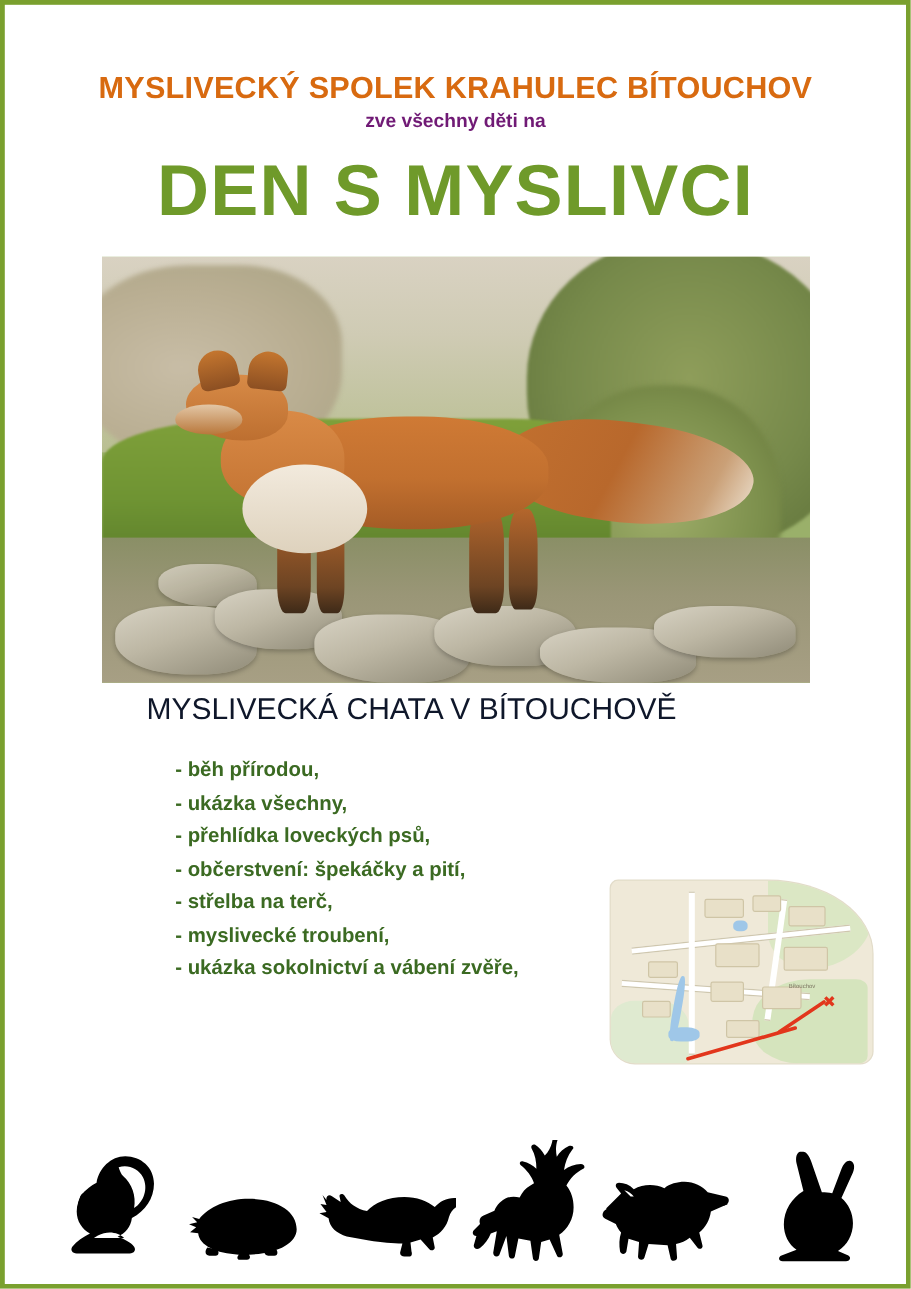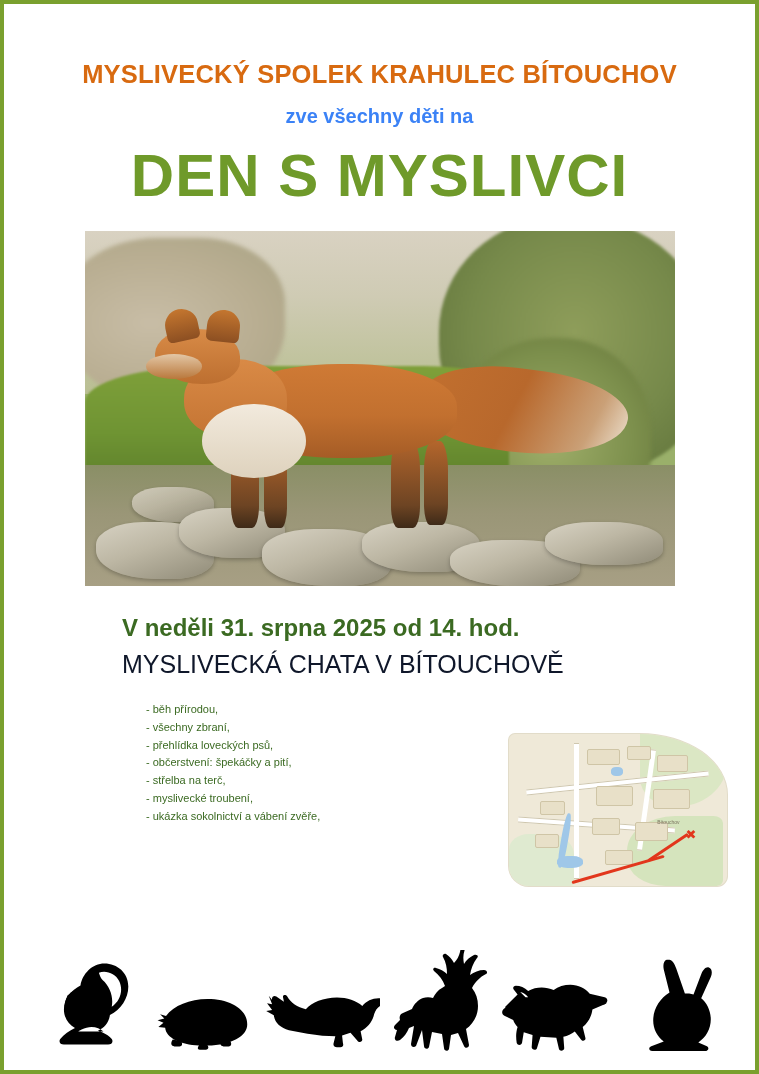"zve všechny děti na" .invite-line { color: #3b82f6 -> #701a75; font-size: 20px -> 16px; margin-top: 16px -> 4px }
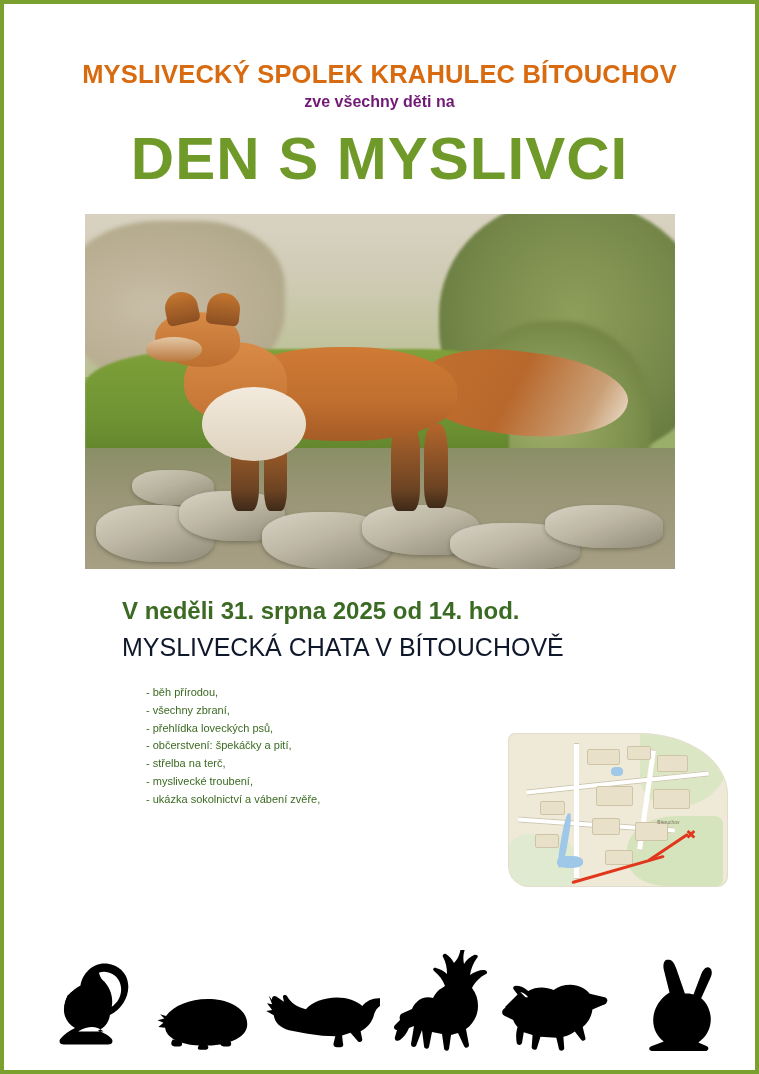"V neděli 31. srpna 2025" div.date-line { html: <div>V neděli 31. srpna 2025 od 14. hod.</div> -> none }
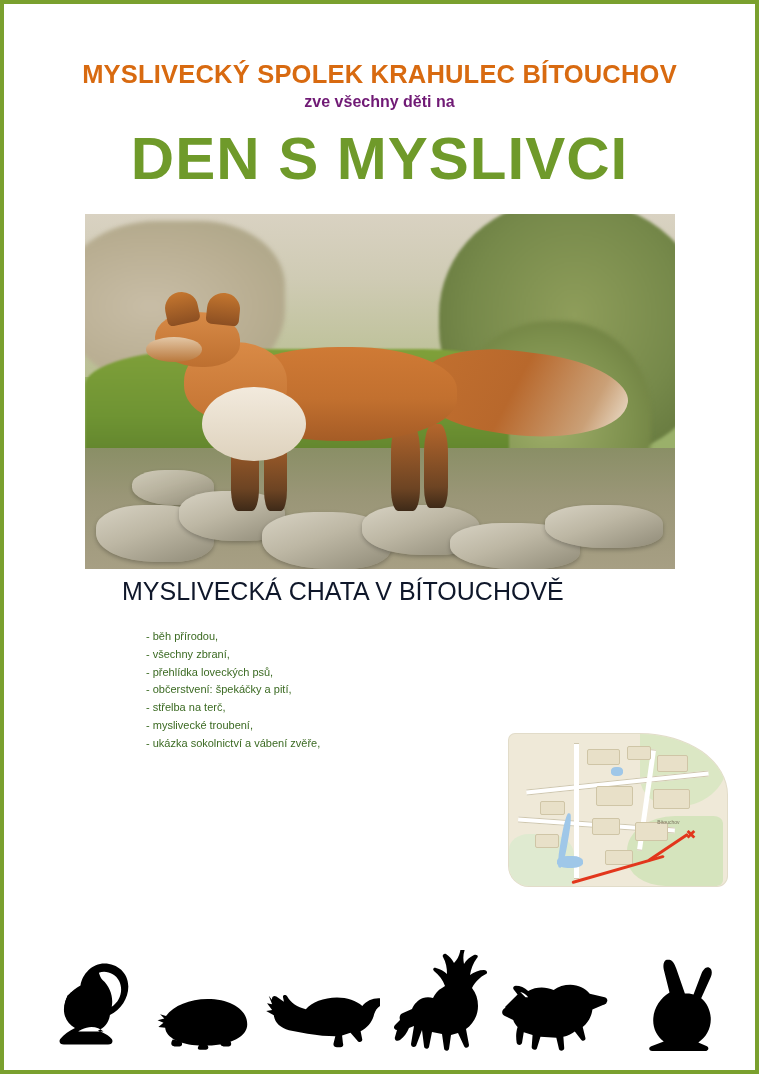"- běh přírodou," .program-list li { font-size: 11px -> 17px; font-weight: none -> bold }
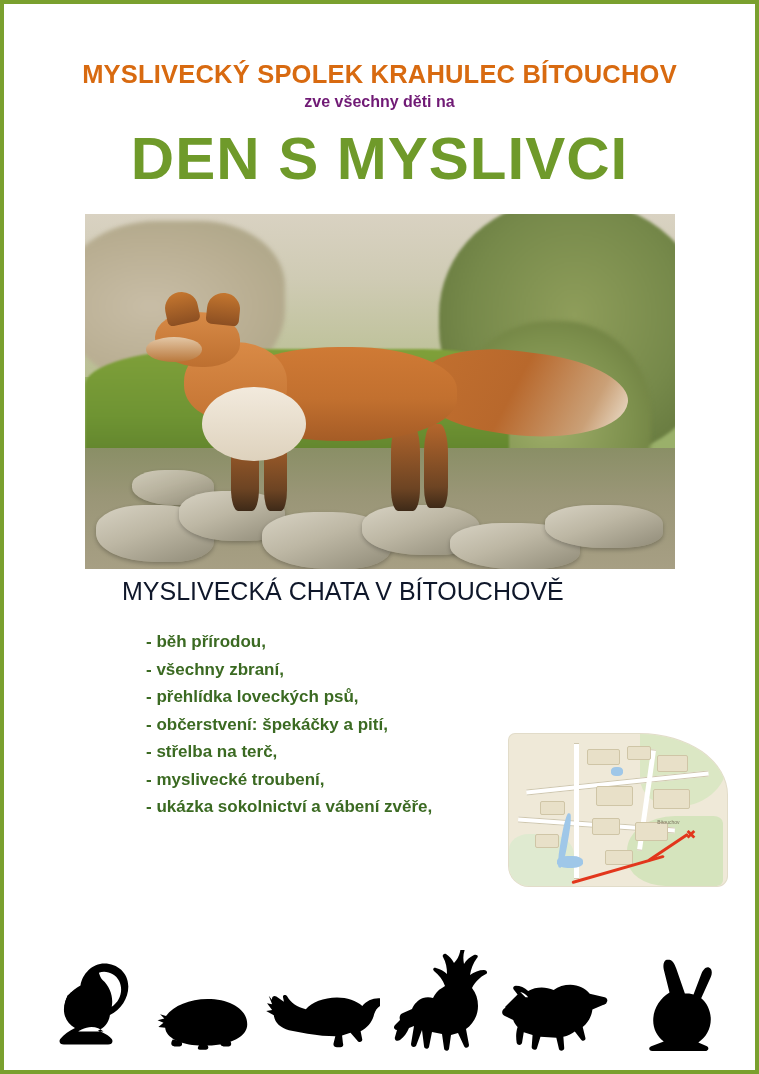"- všechny zbraní," li { text: všechny zbraní -> ukázka všechny }
